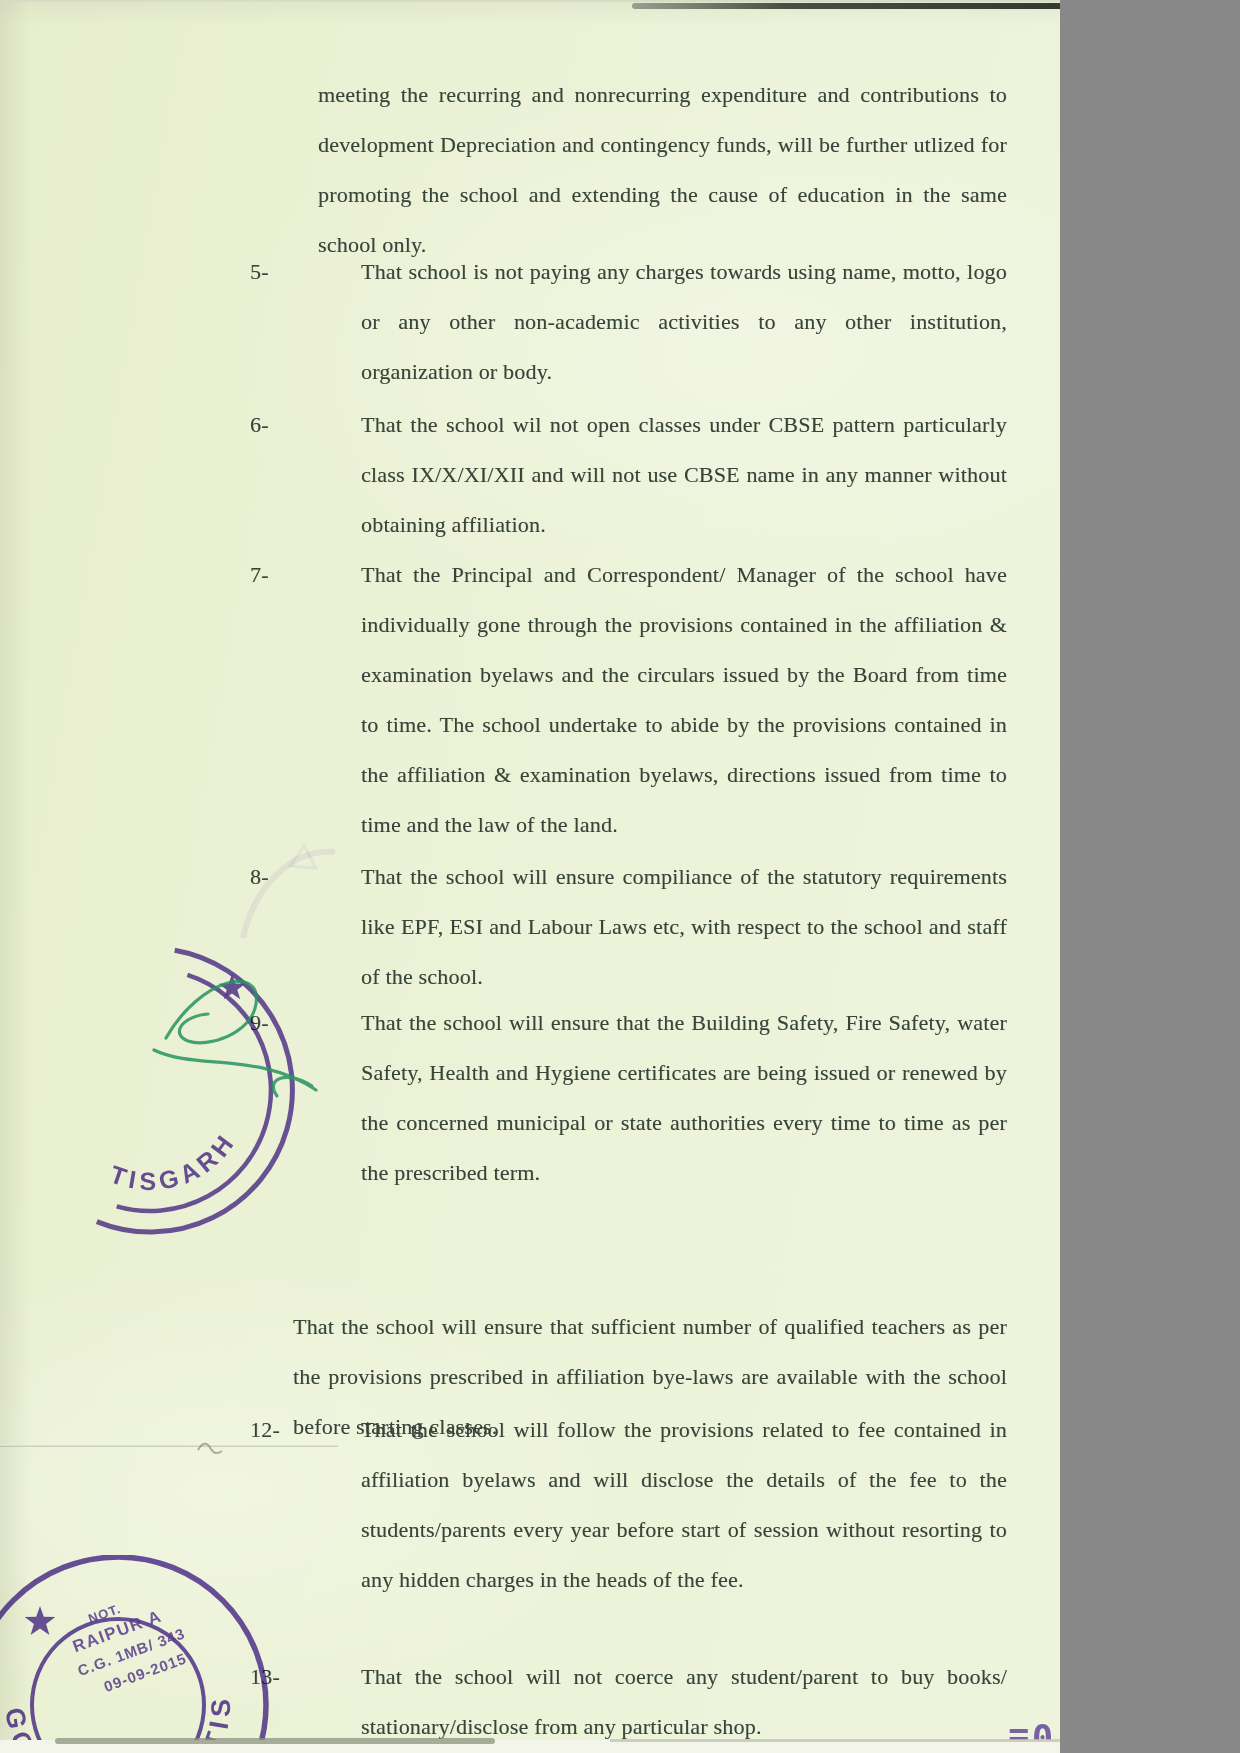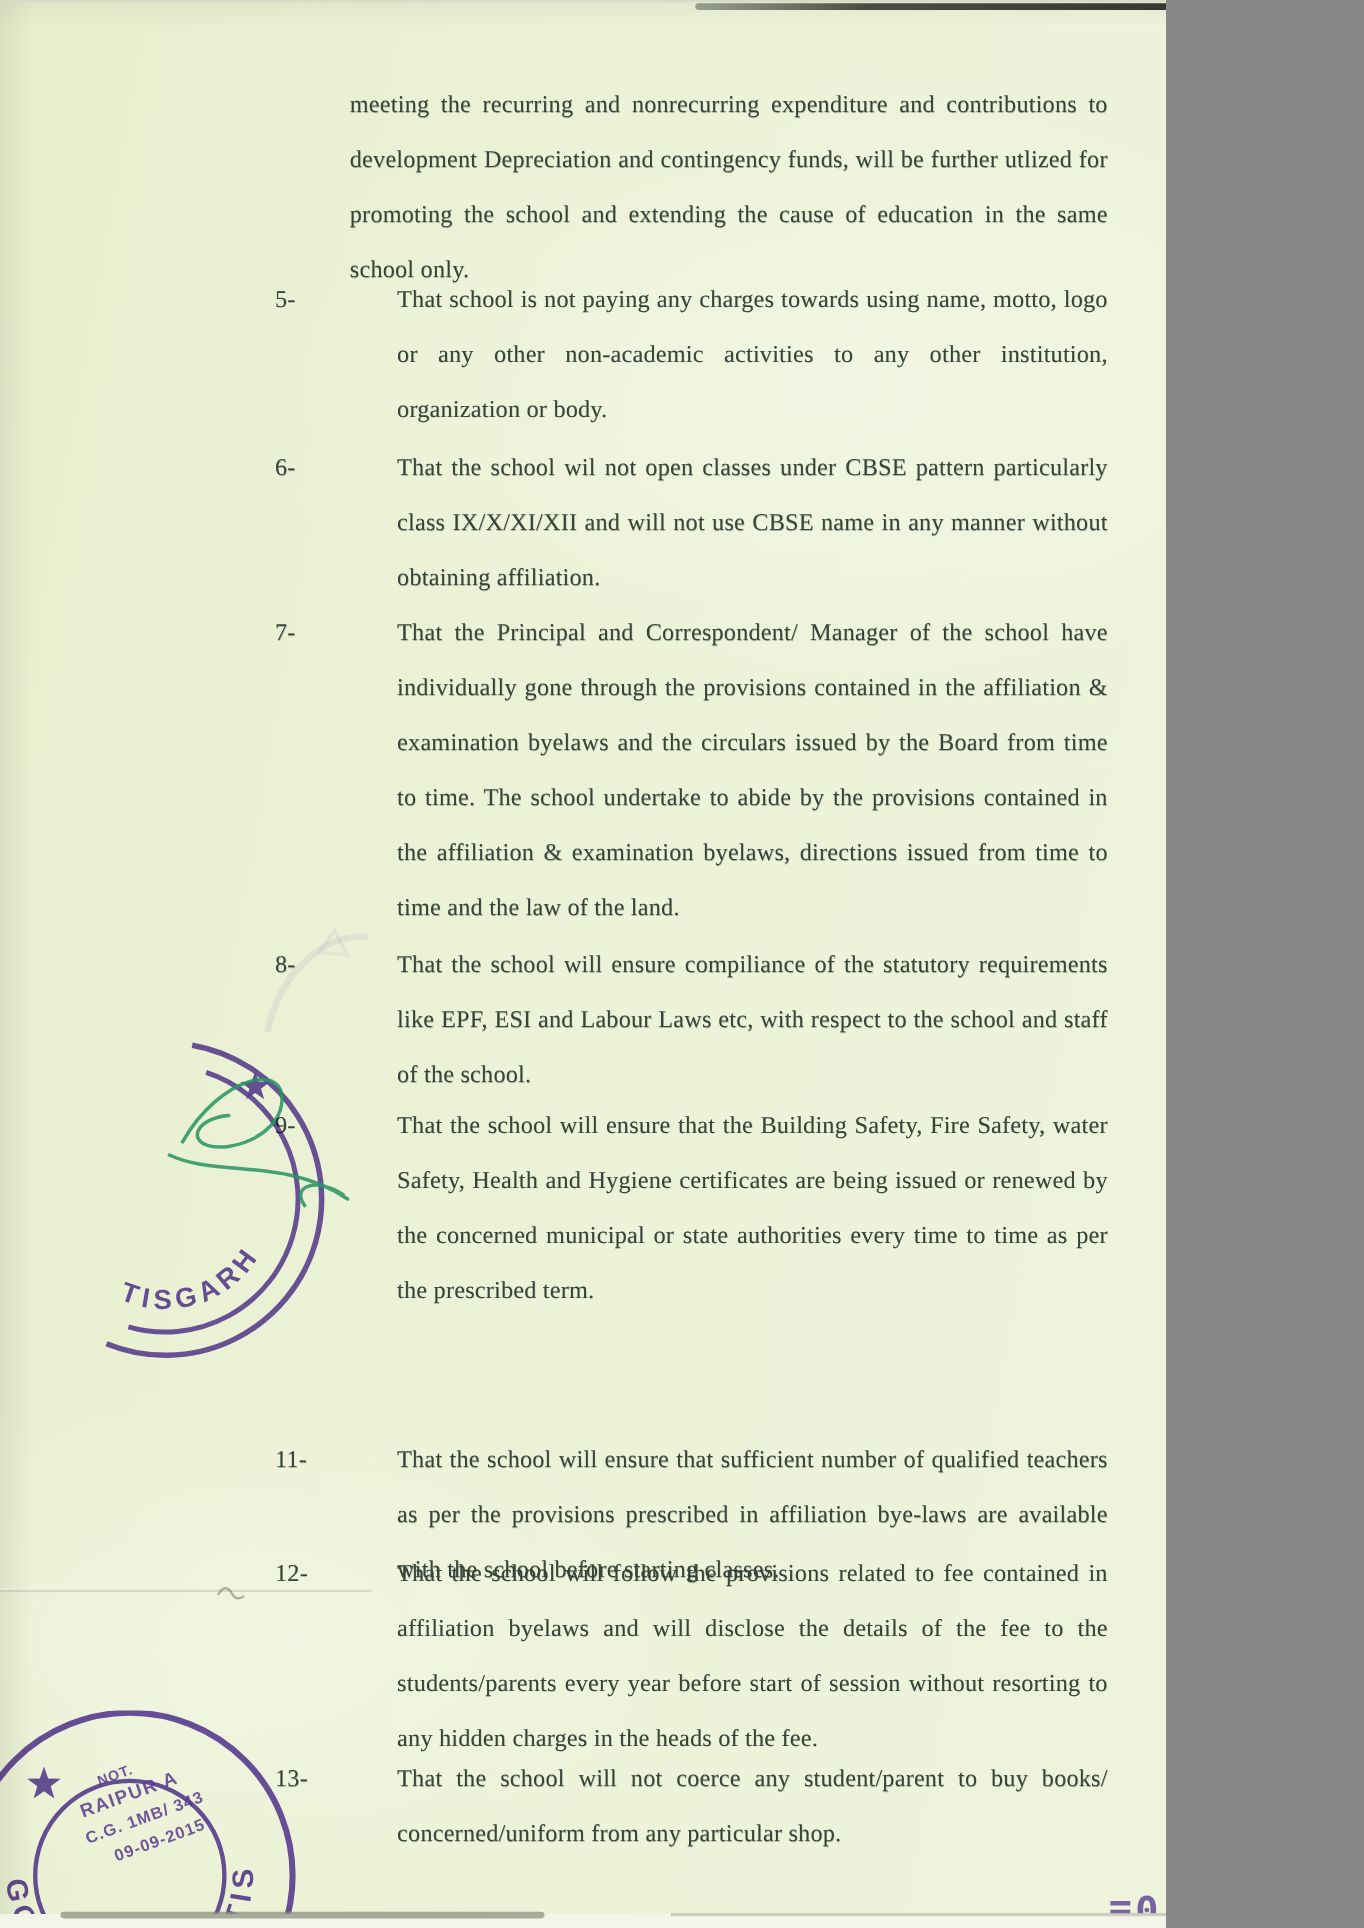"11-" div.num { html: <div>11-</div> -> none }
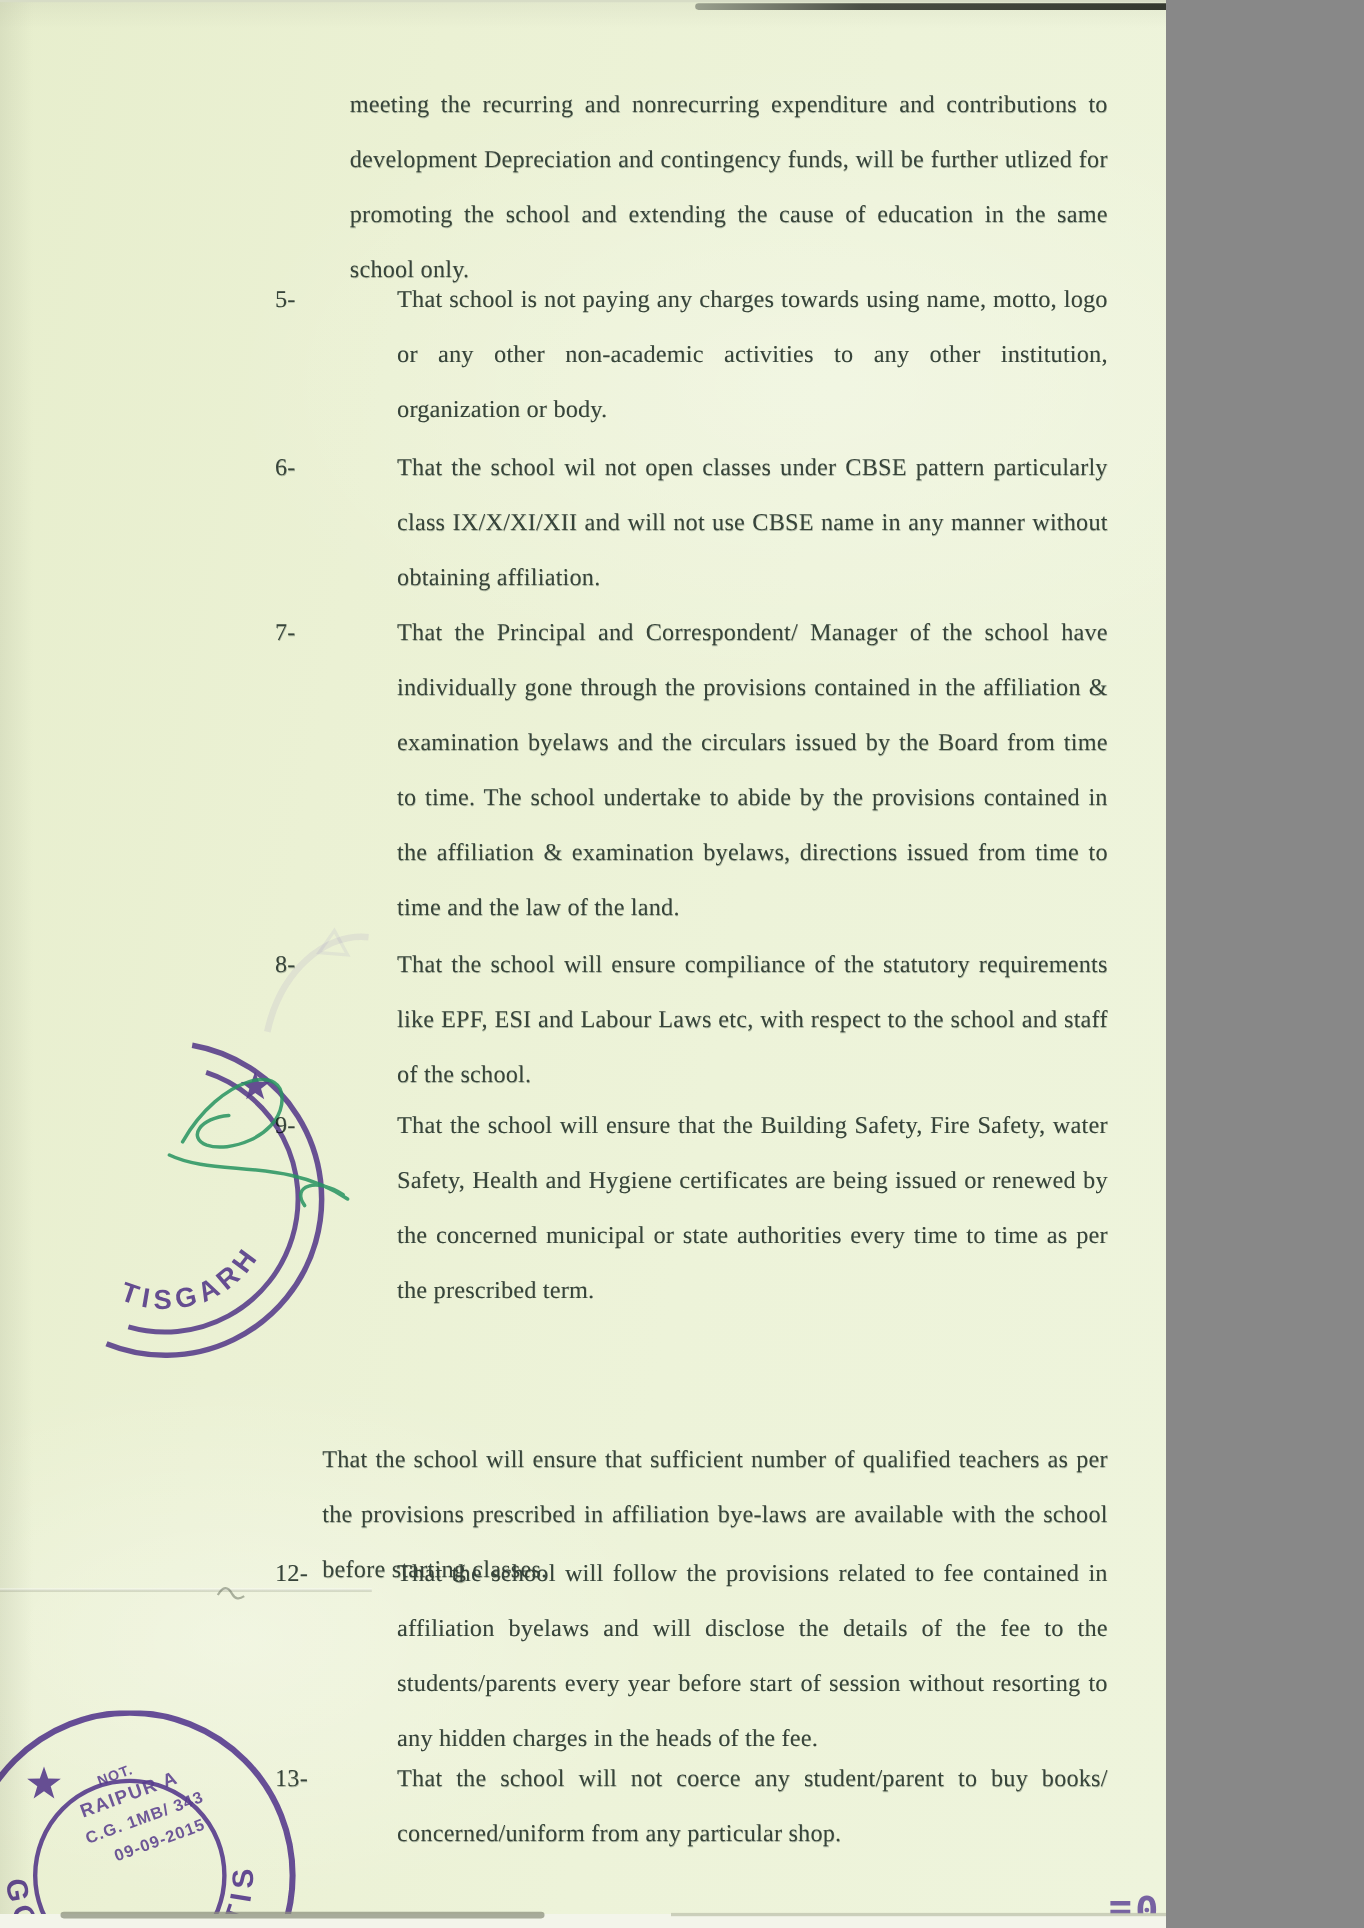"13-" div.item { top: 1592px -> 1652px }
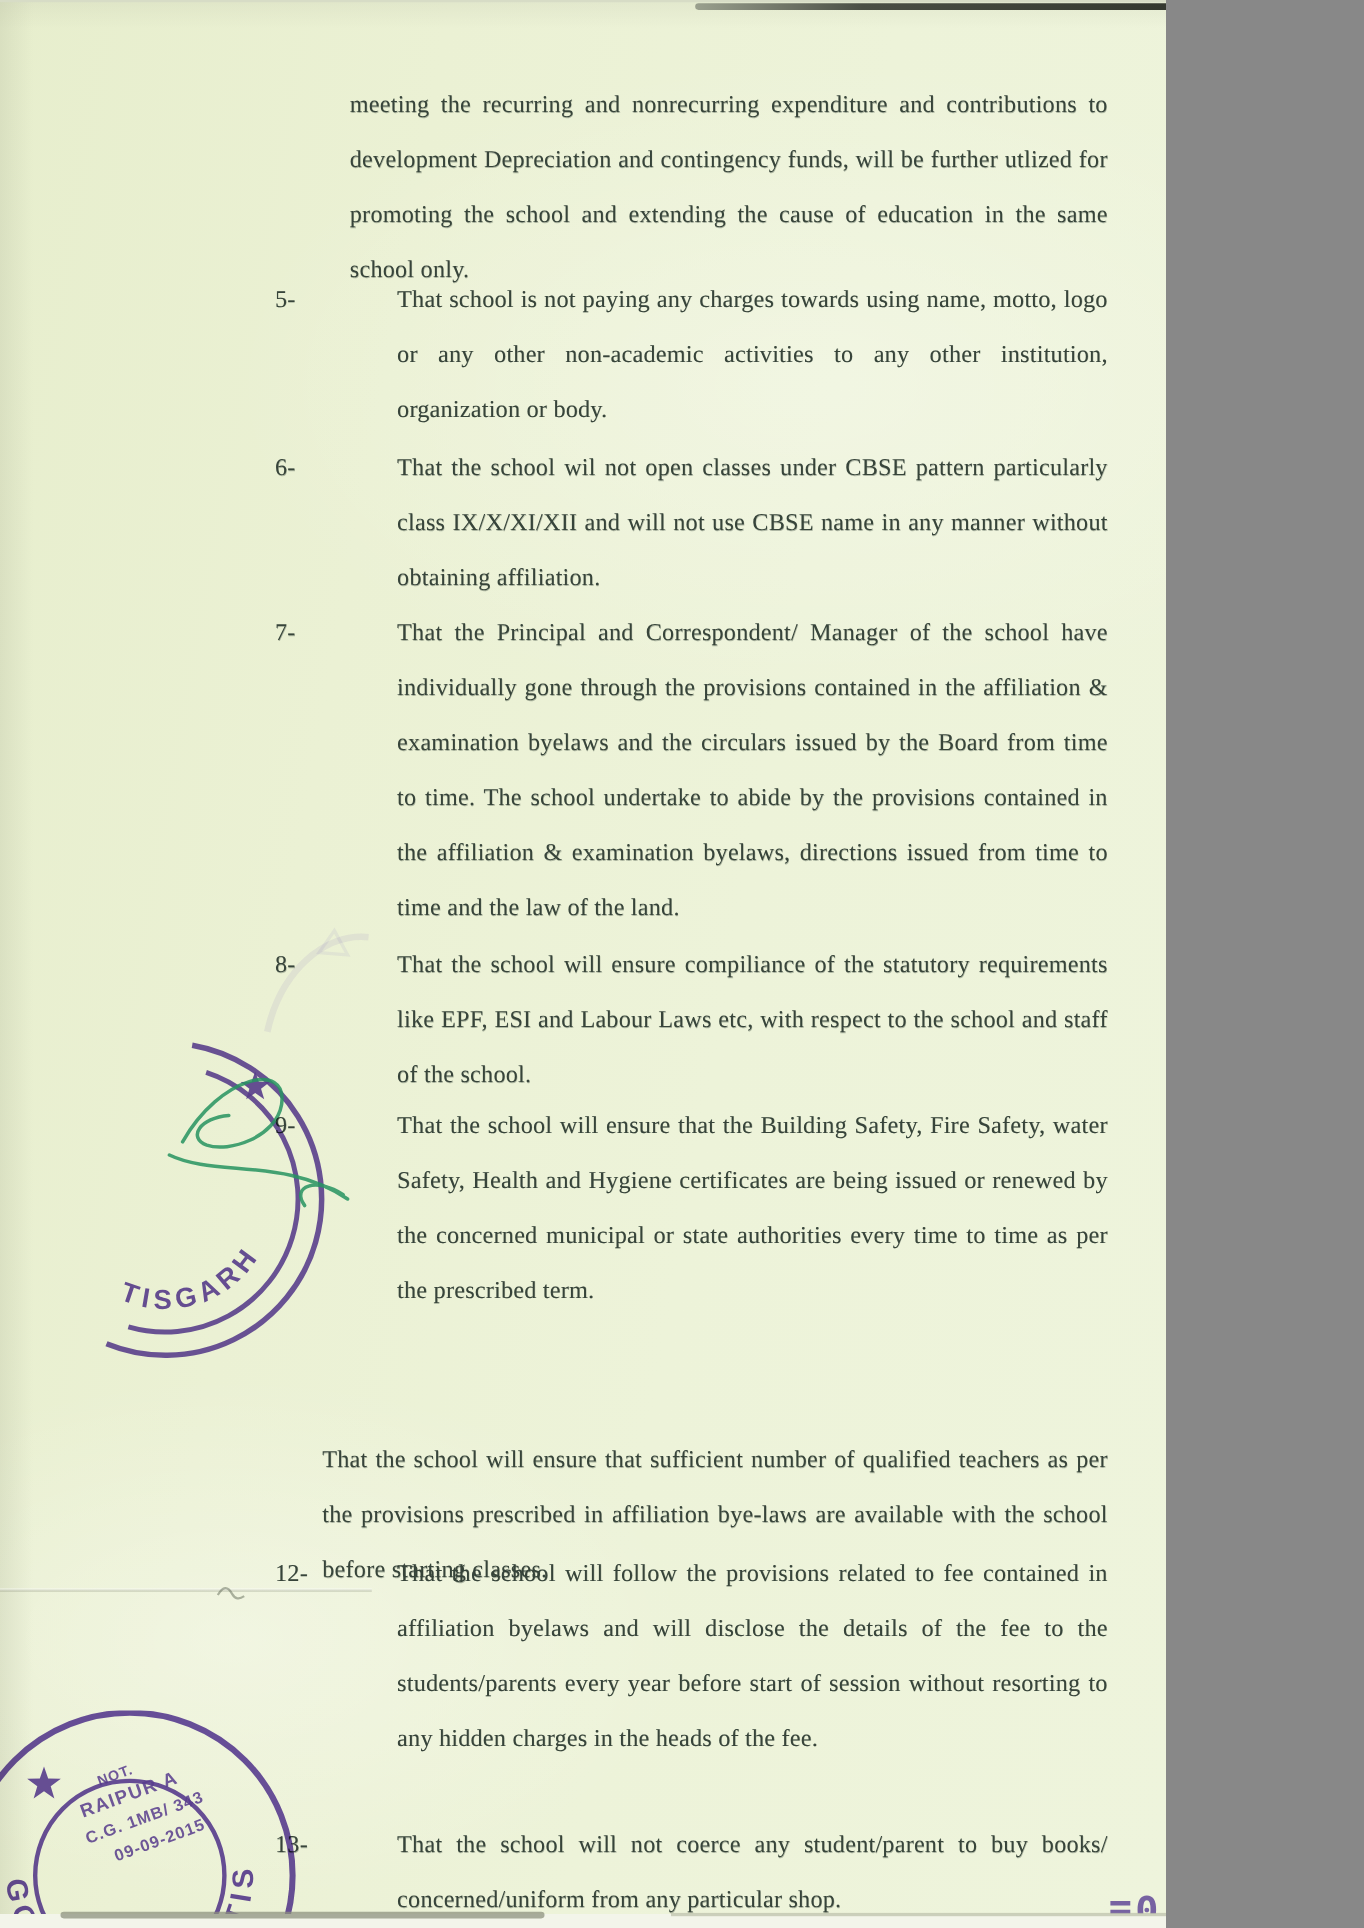"That the school will not" div.txt { text: concerned/uniform -> stationary/disclose }
